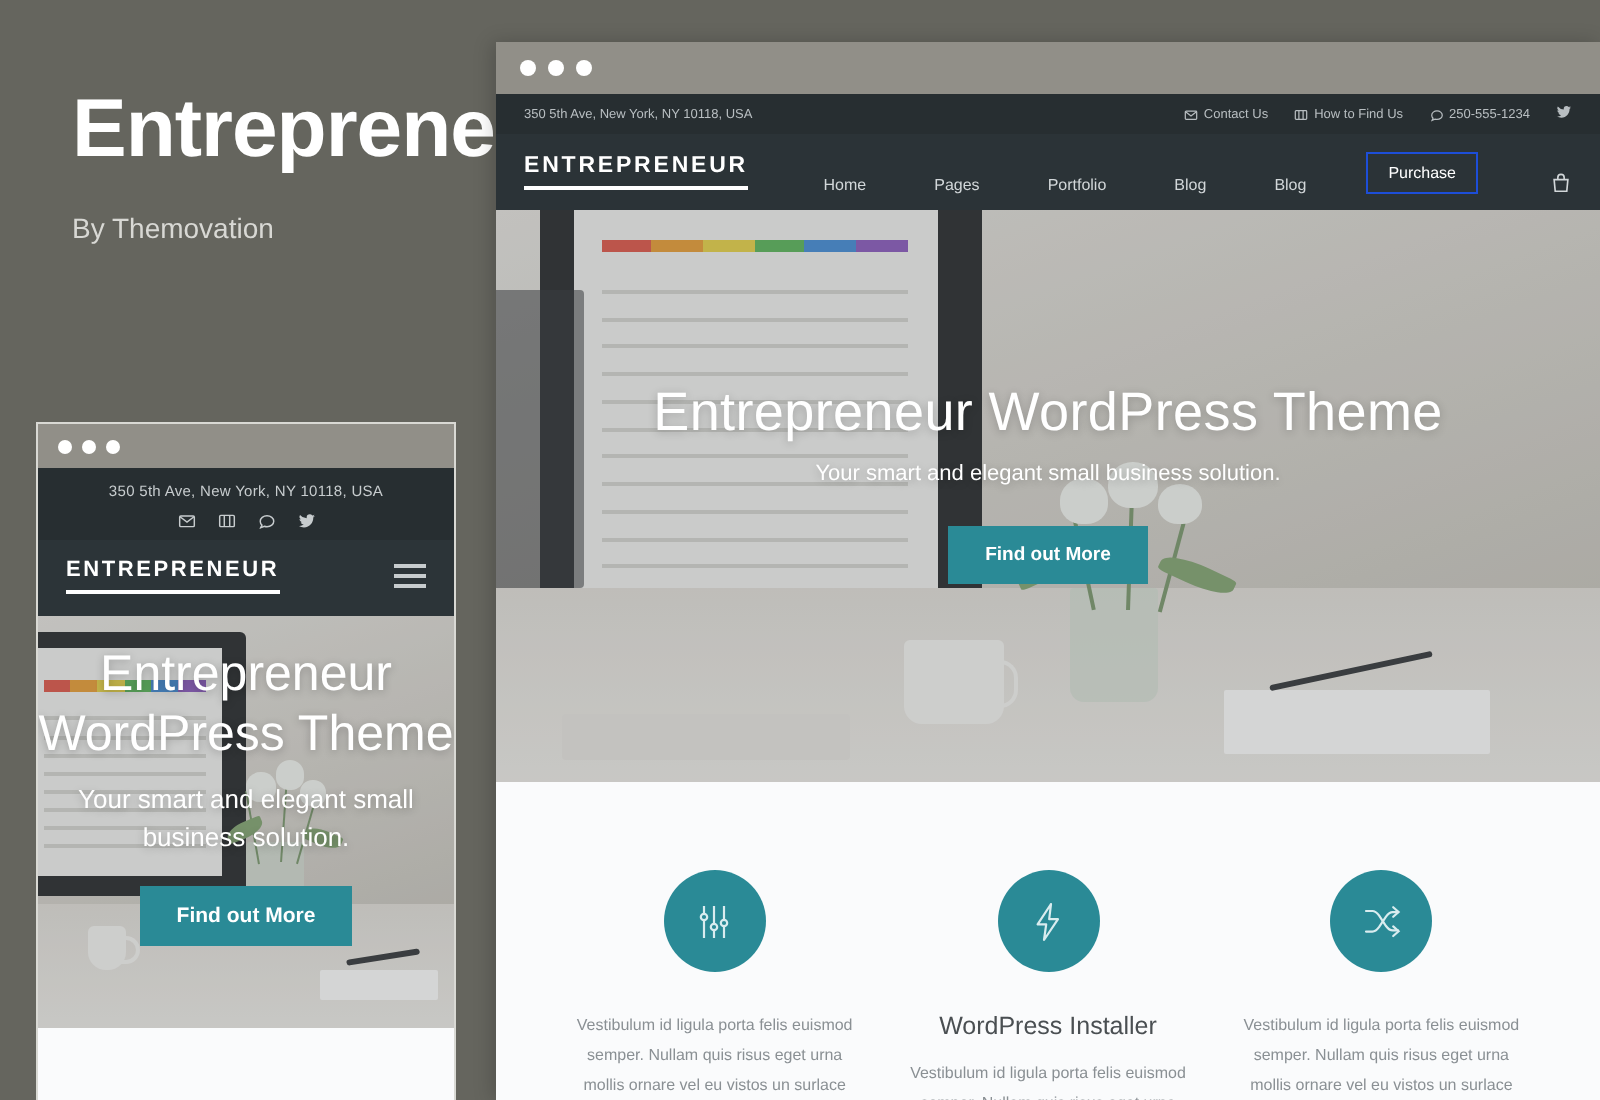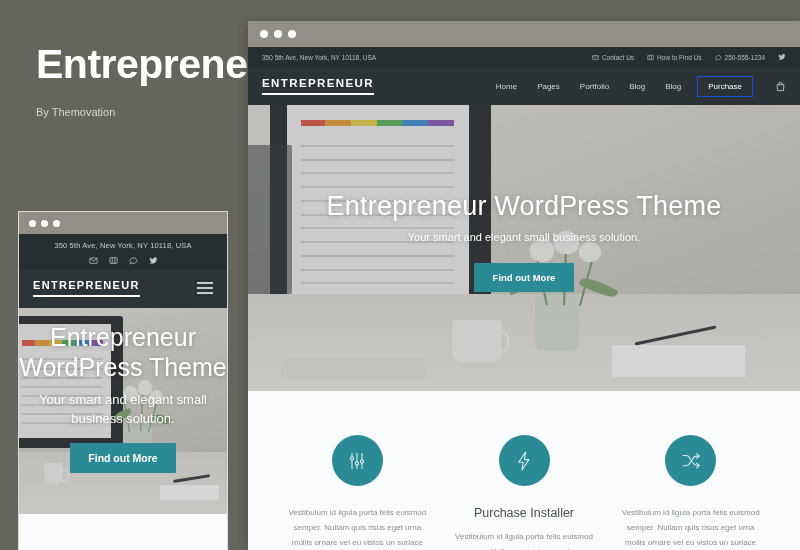"Home" .d-nav { align-items: center -> flex-end; gap: 0 -> 14px }
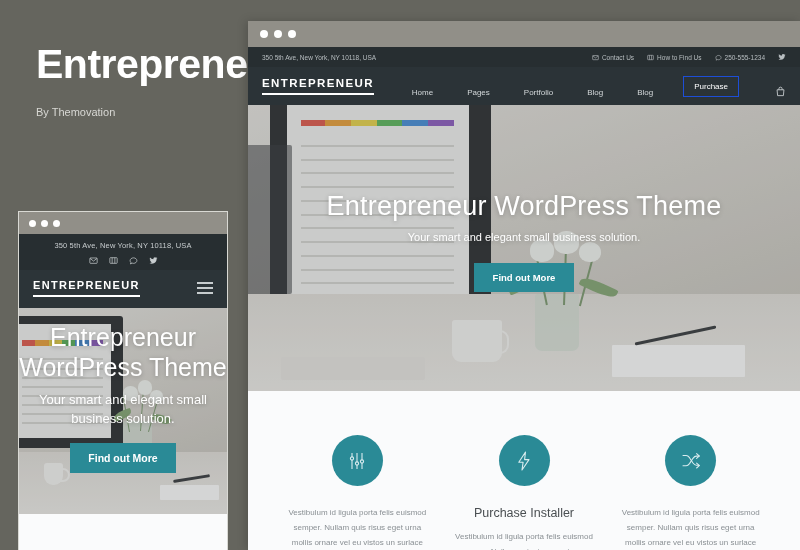"By Themovation" .promo-by { font-size: 11px -> 14px }
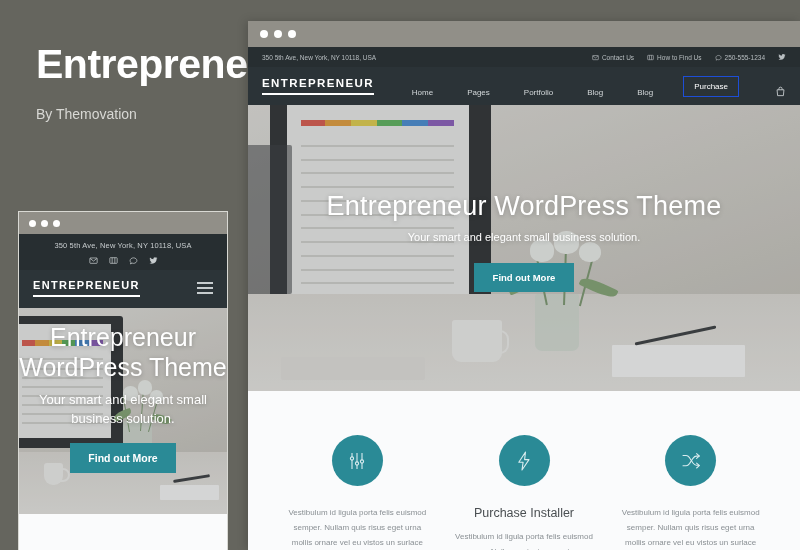"Purchase Installer" div.feature-title { text: Purchase -> WordPress }
